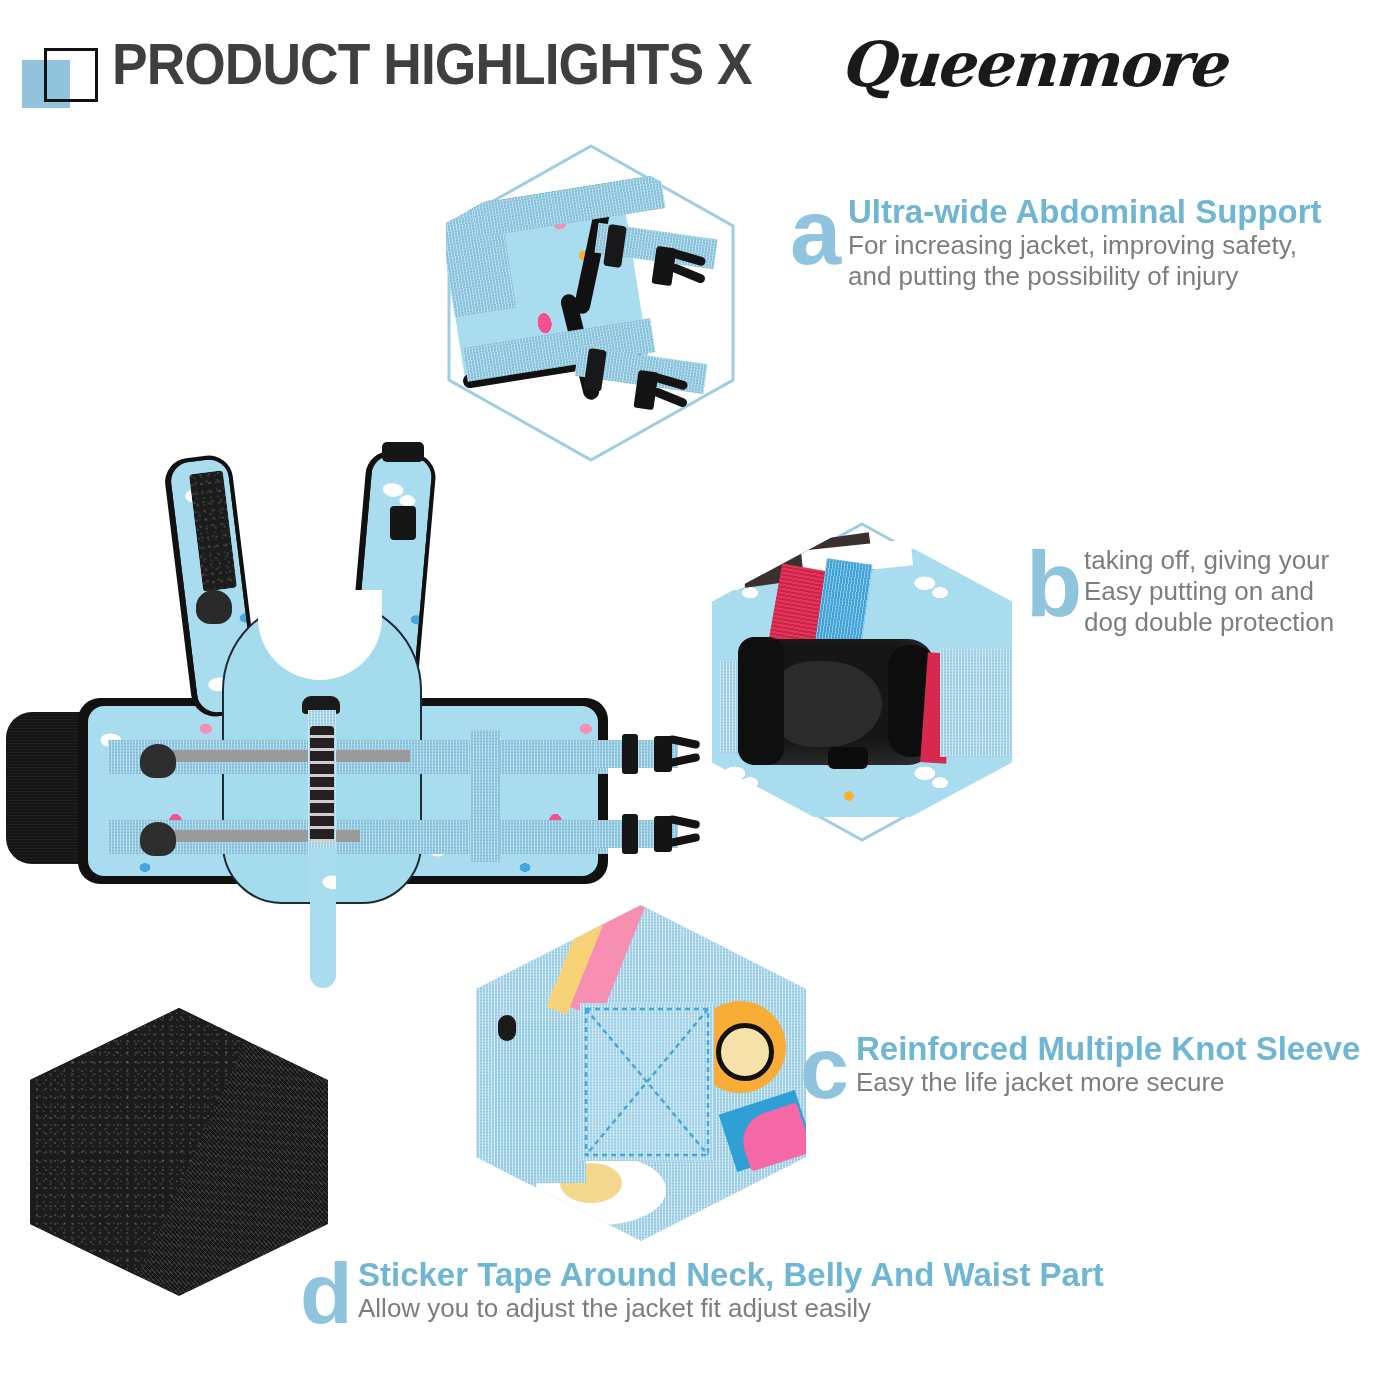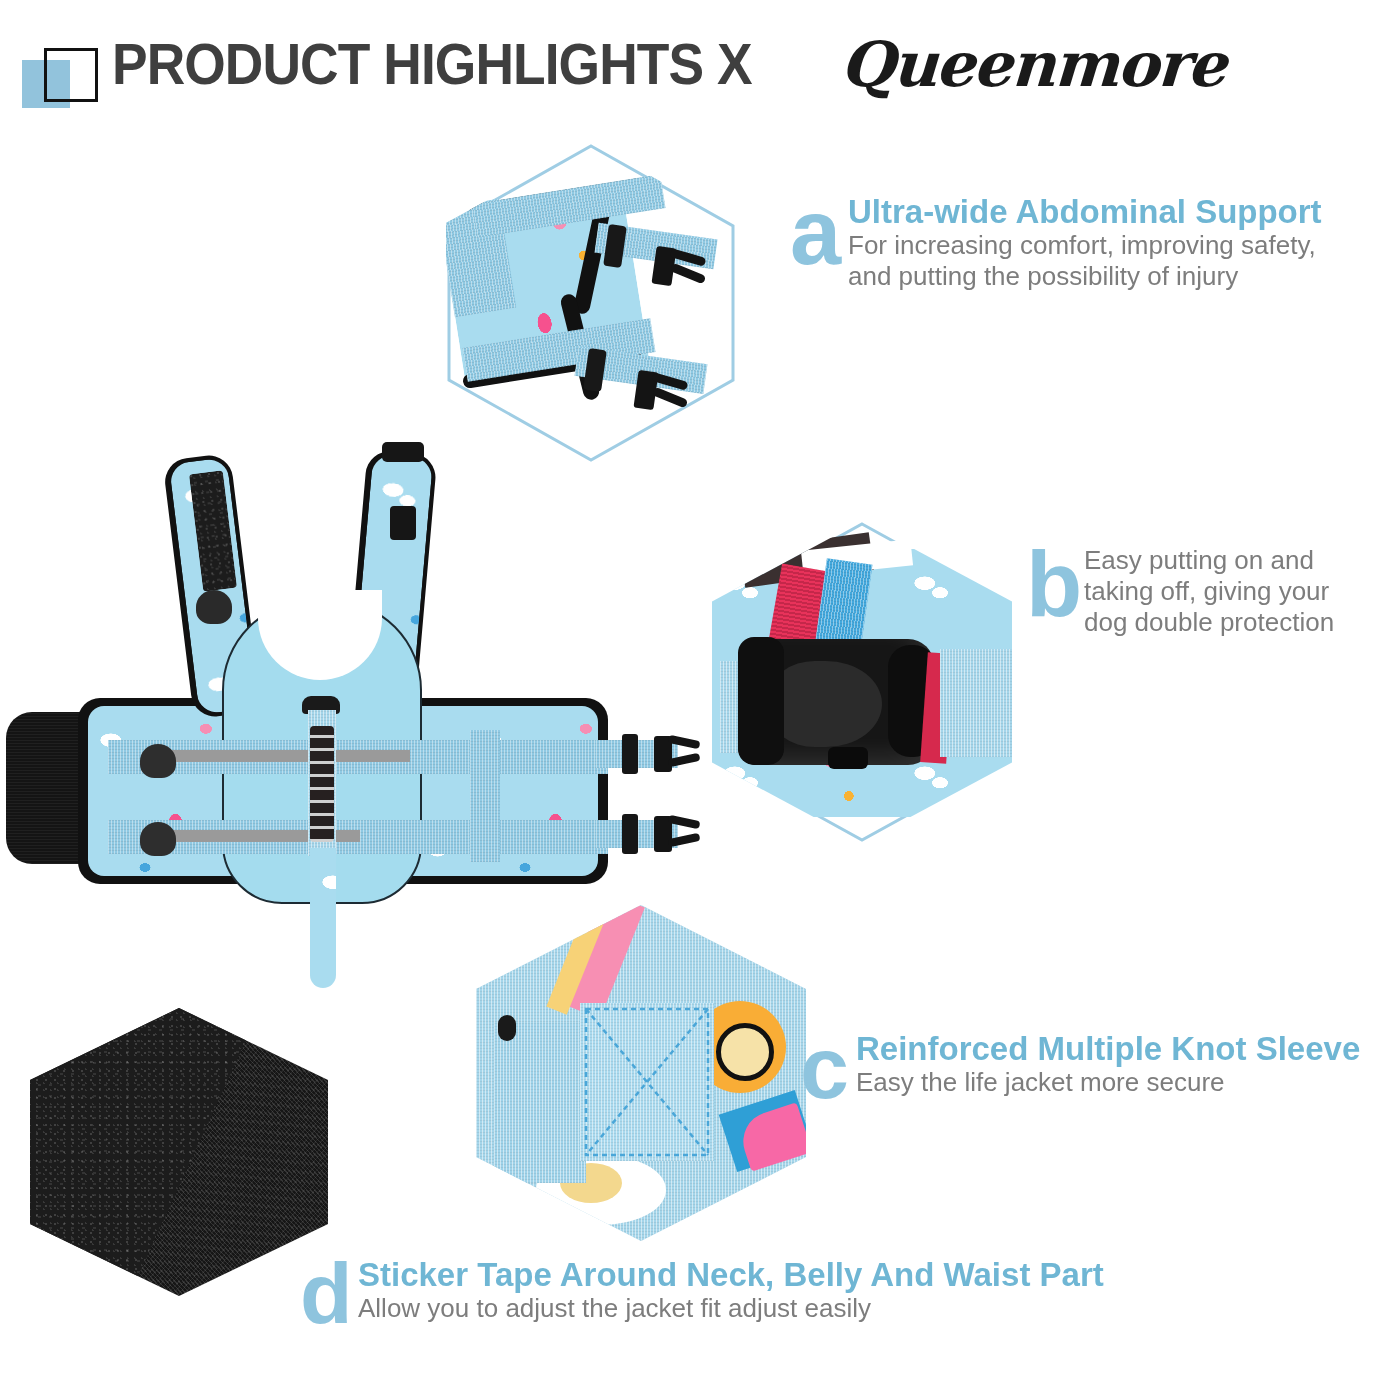"For increasing comfort, improving" div { text: comfort -> jacket }
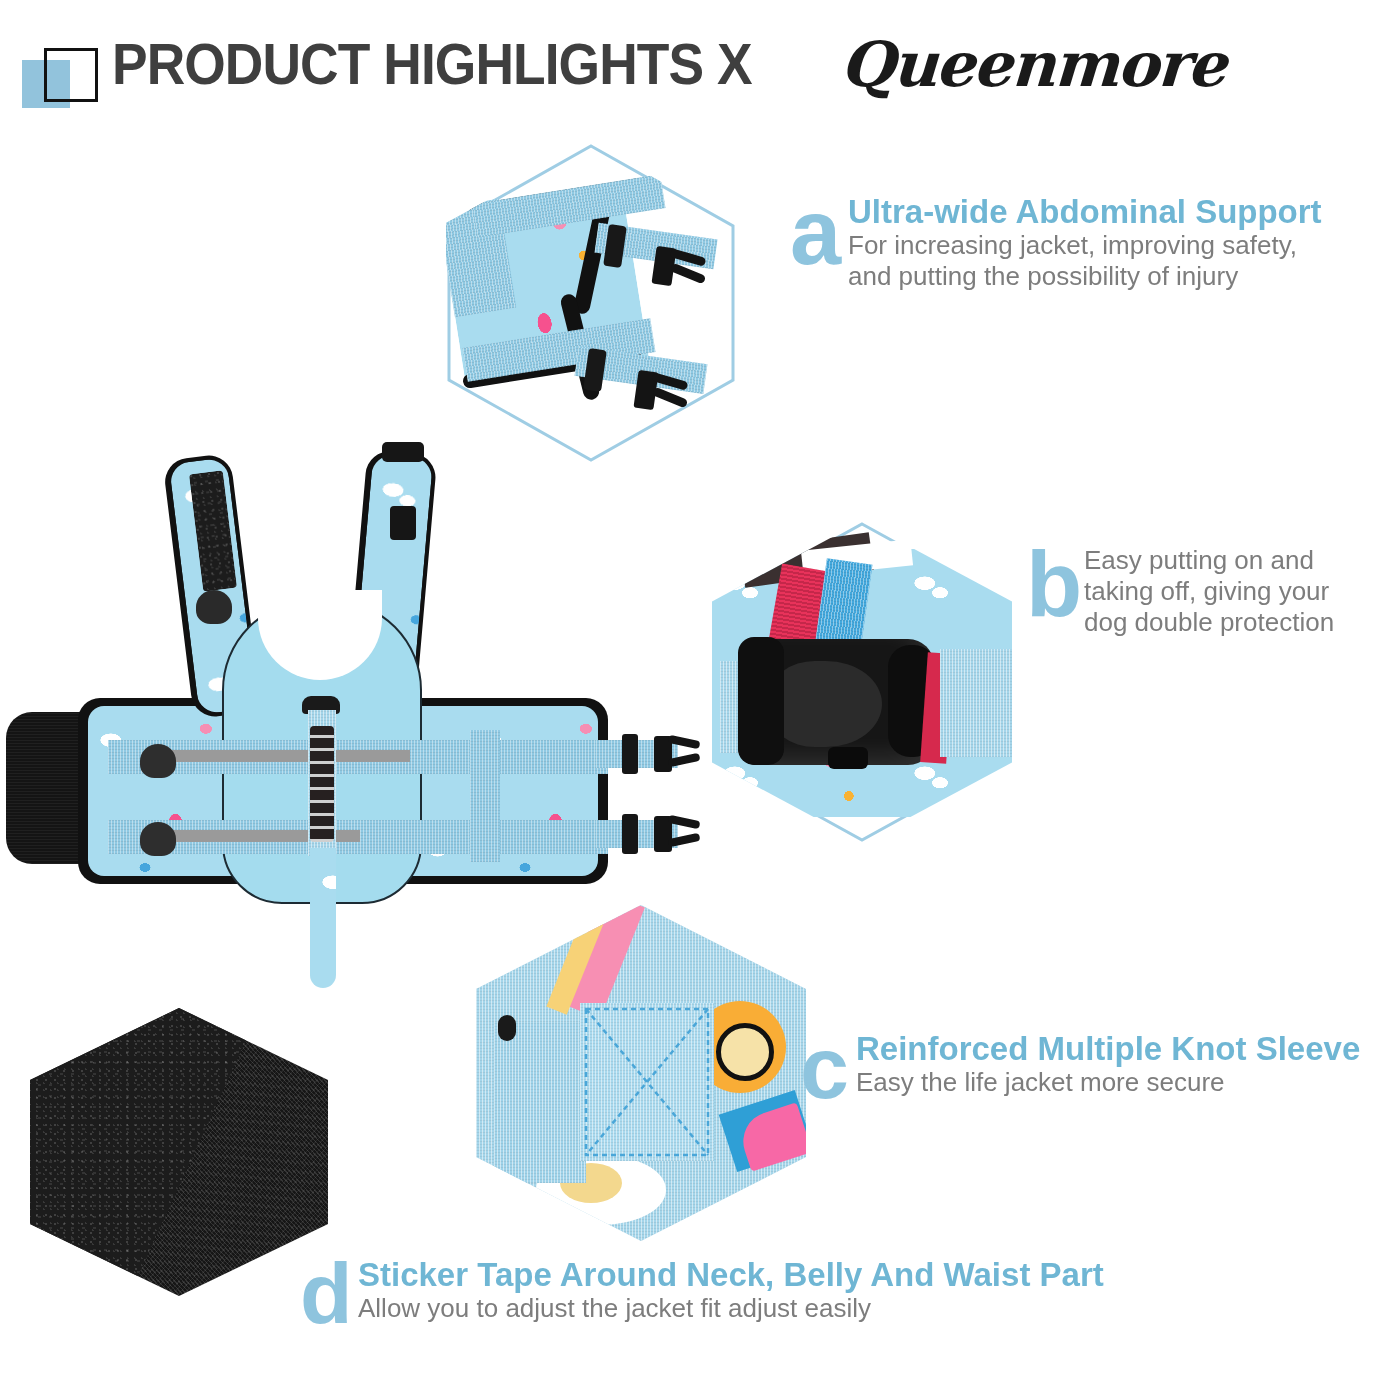"Easy putting on and" div { order: before "taking off, giving your" -> after "taking off, giving your" }
